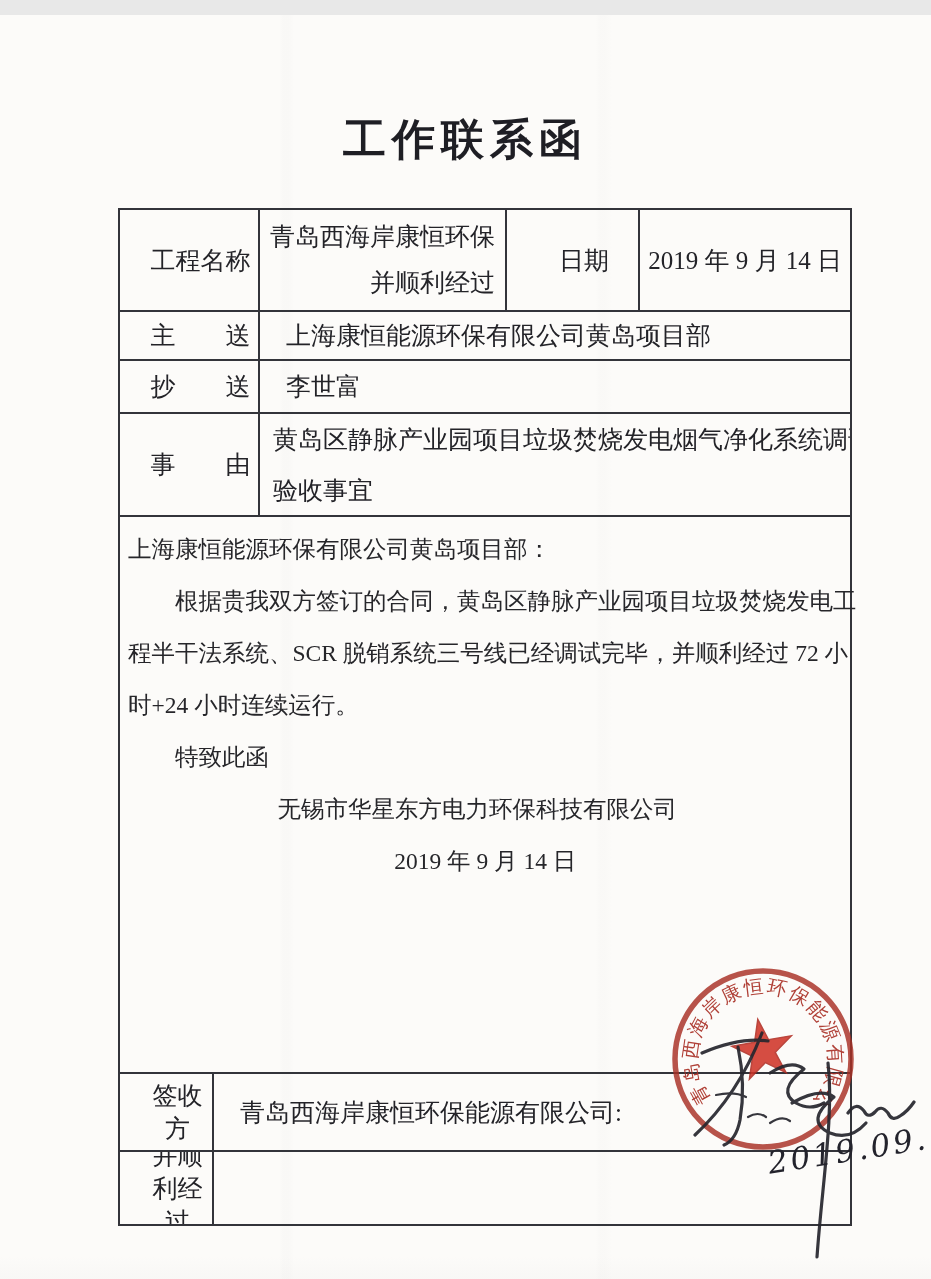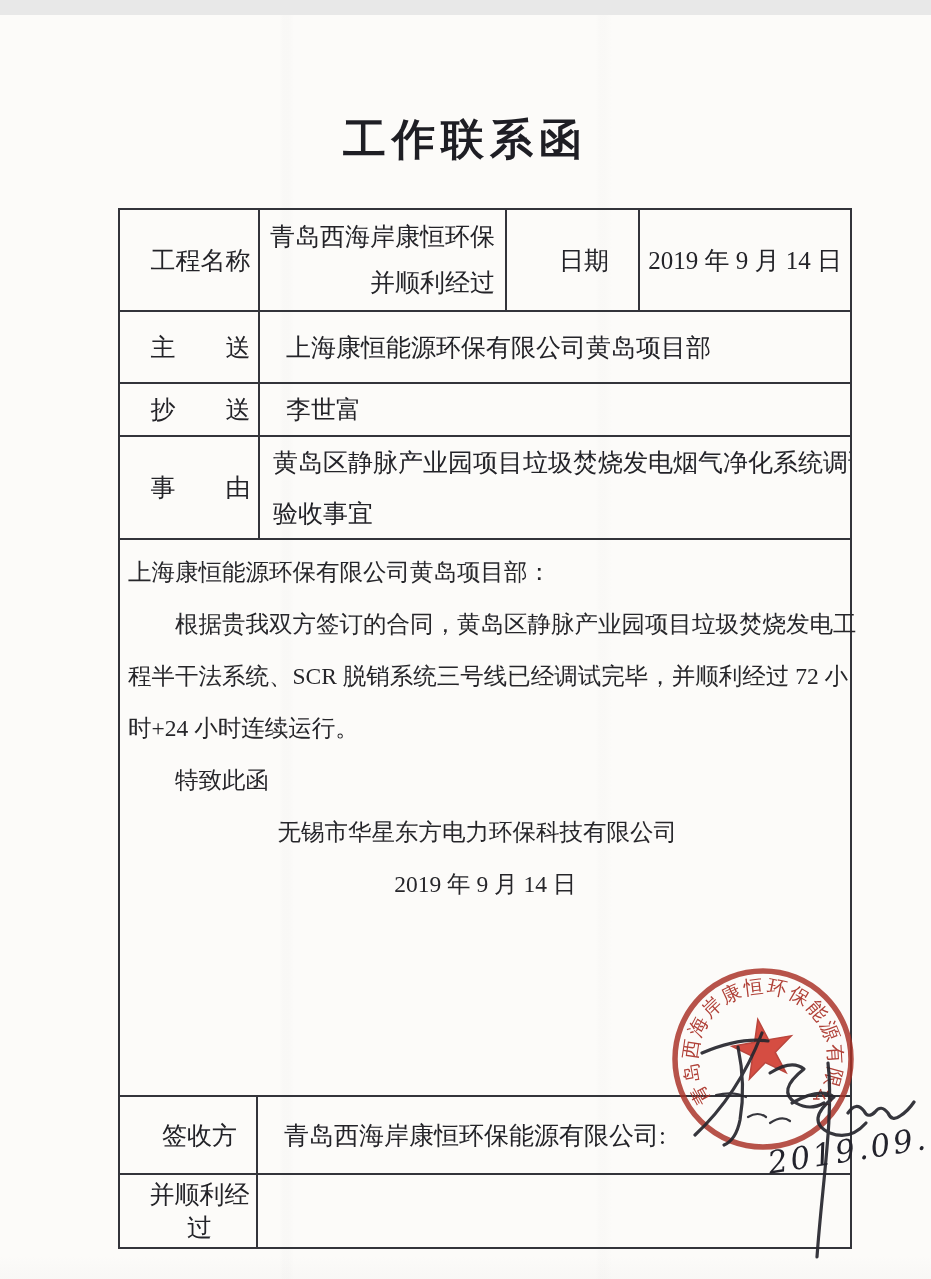"主 送" .r2 { height: 72px -> 49px }
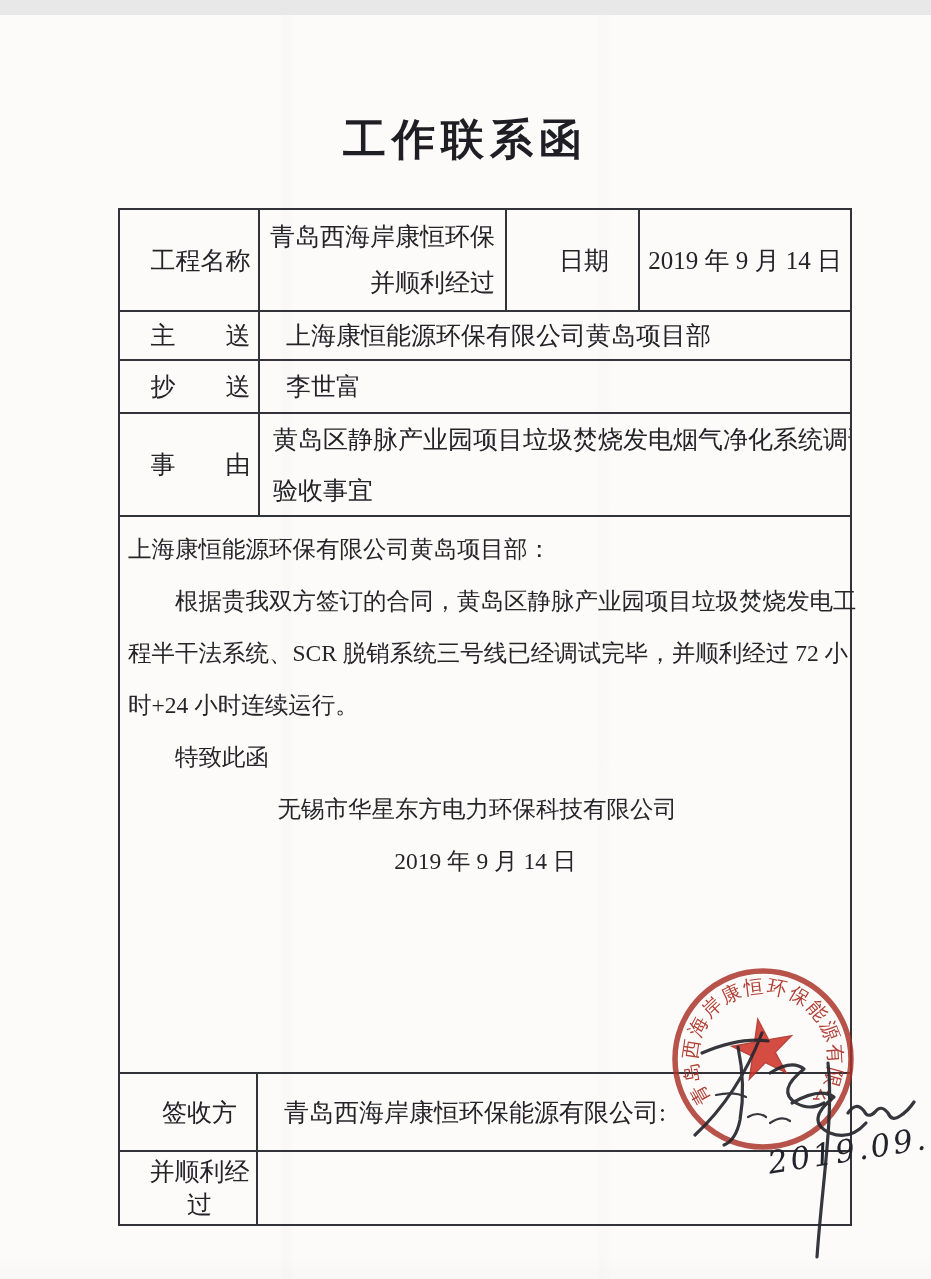"签收方" .w-label-sm { width: 136px -> 92px }
